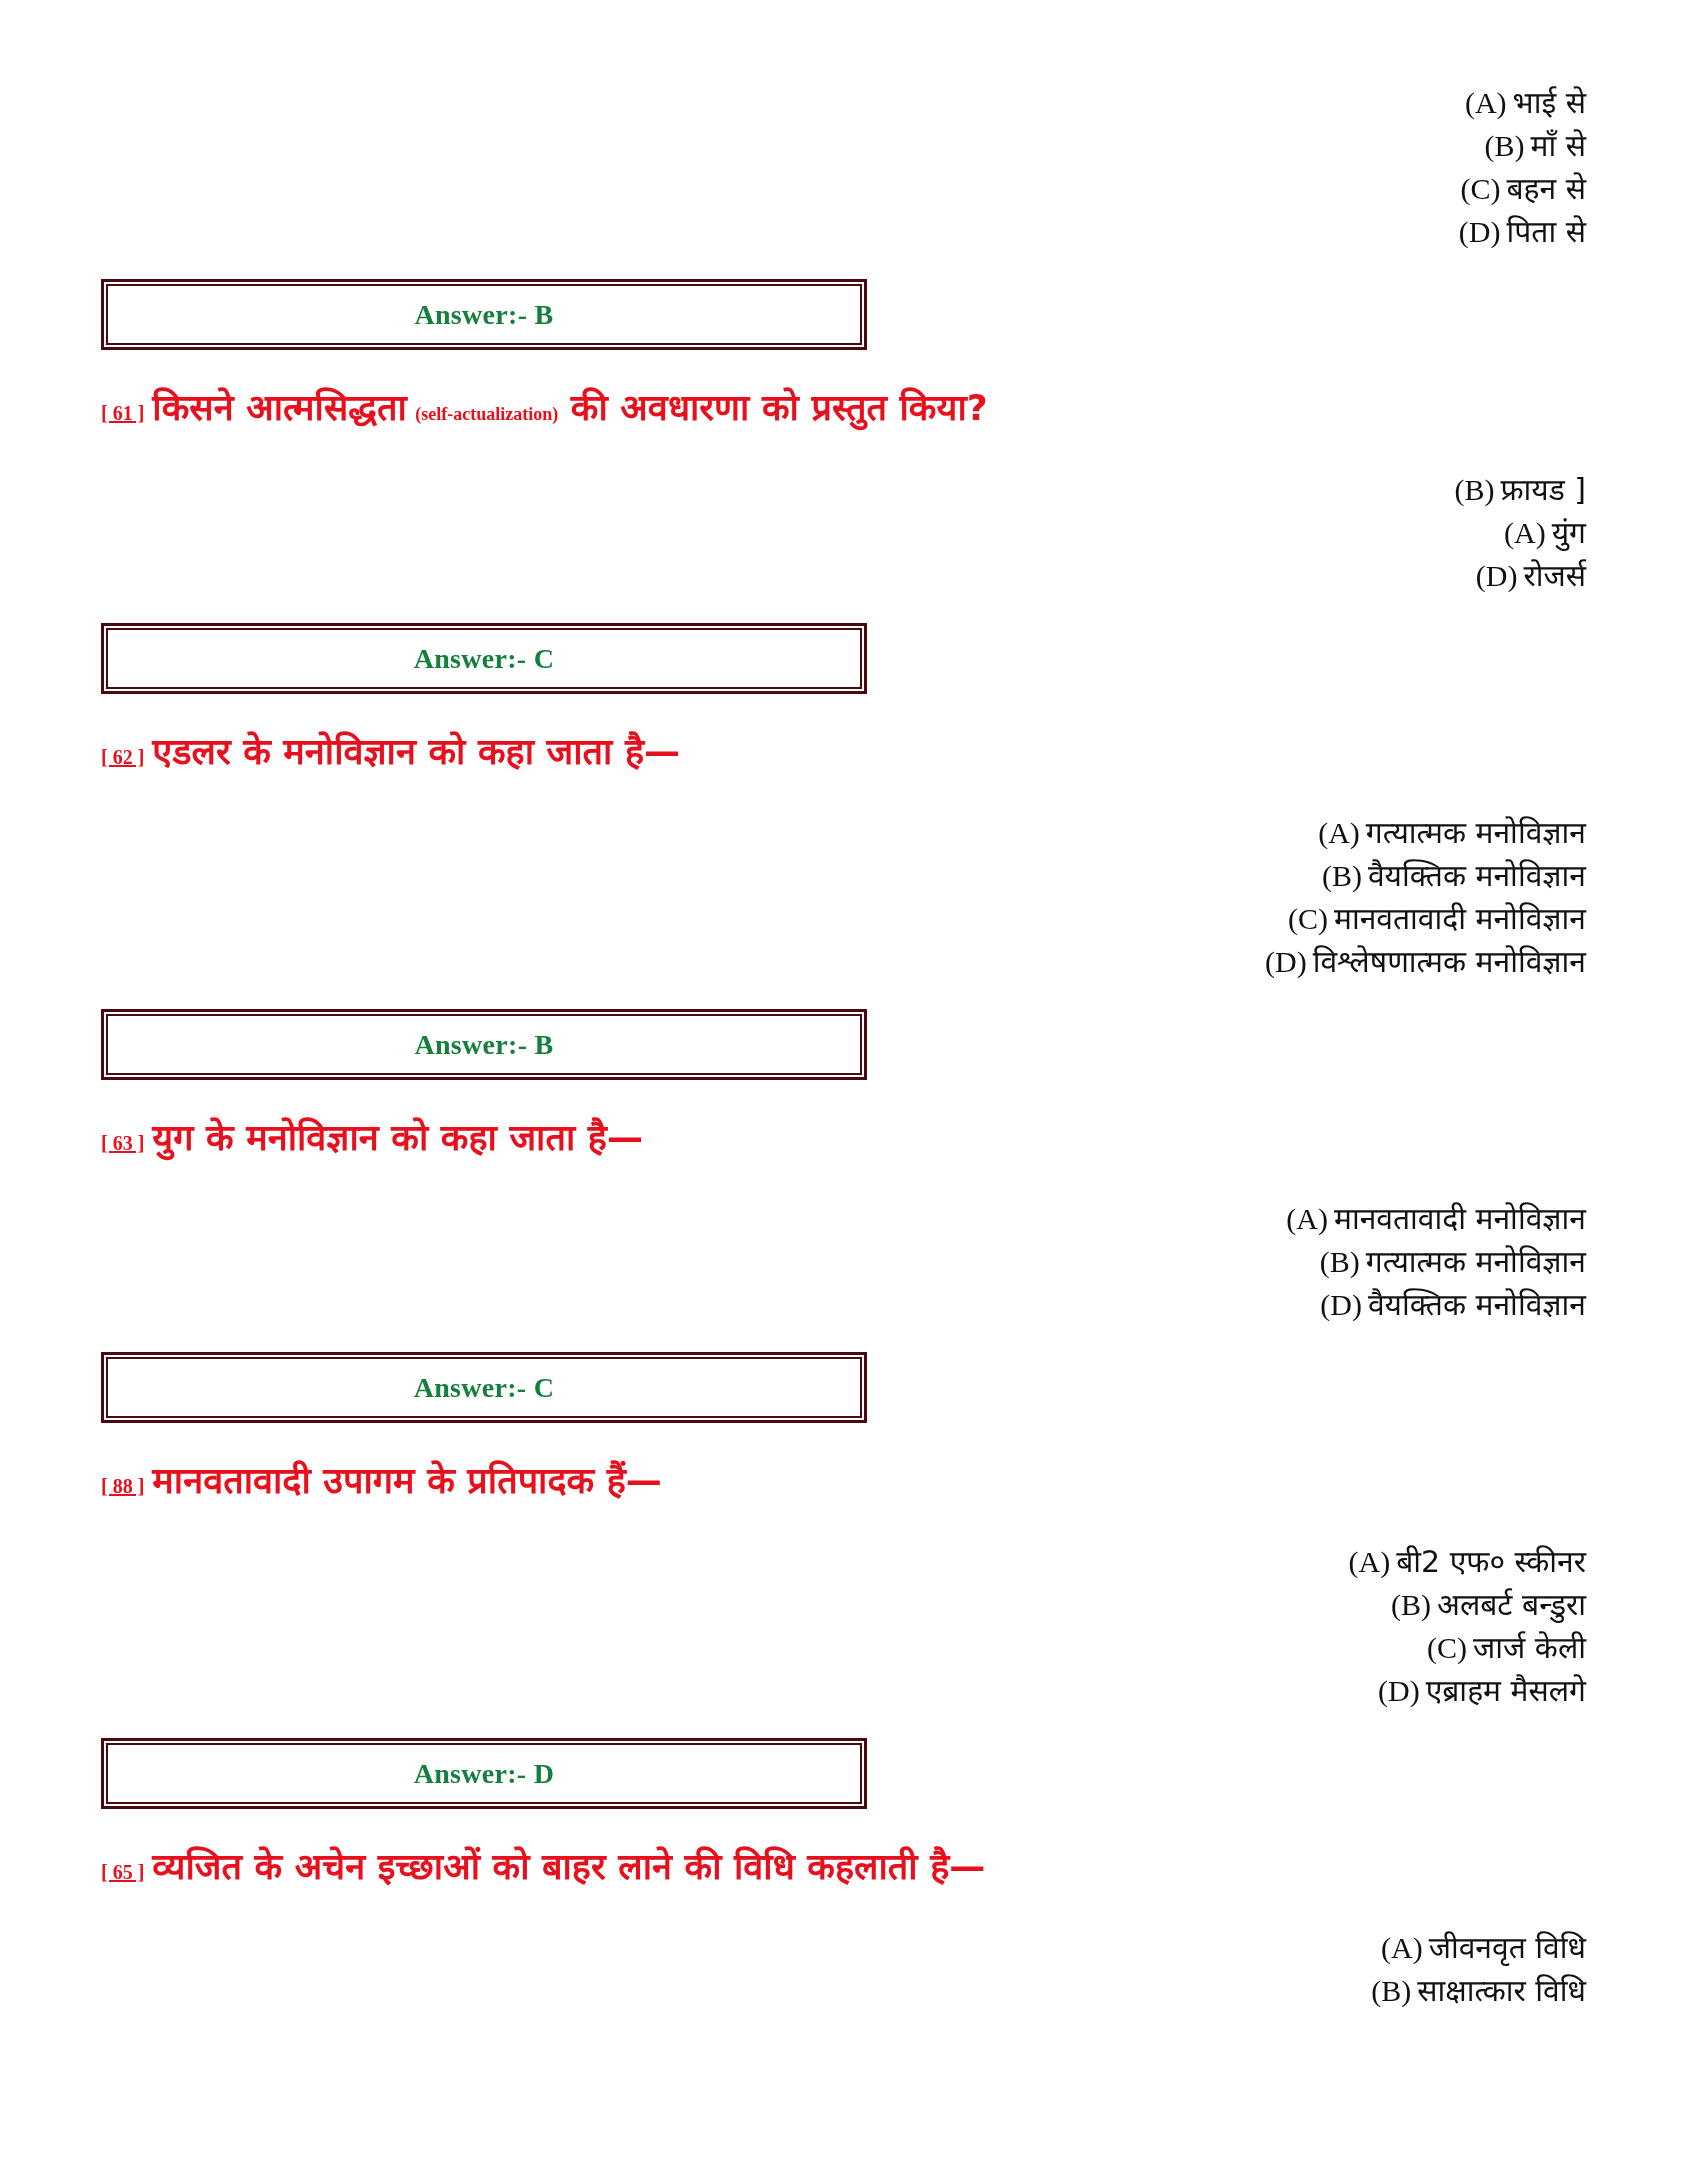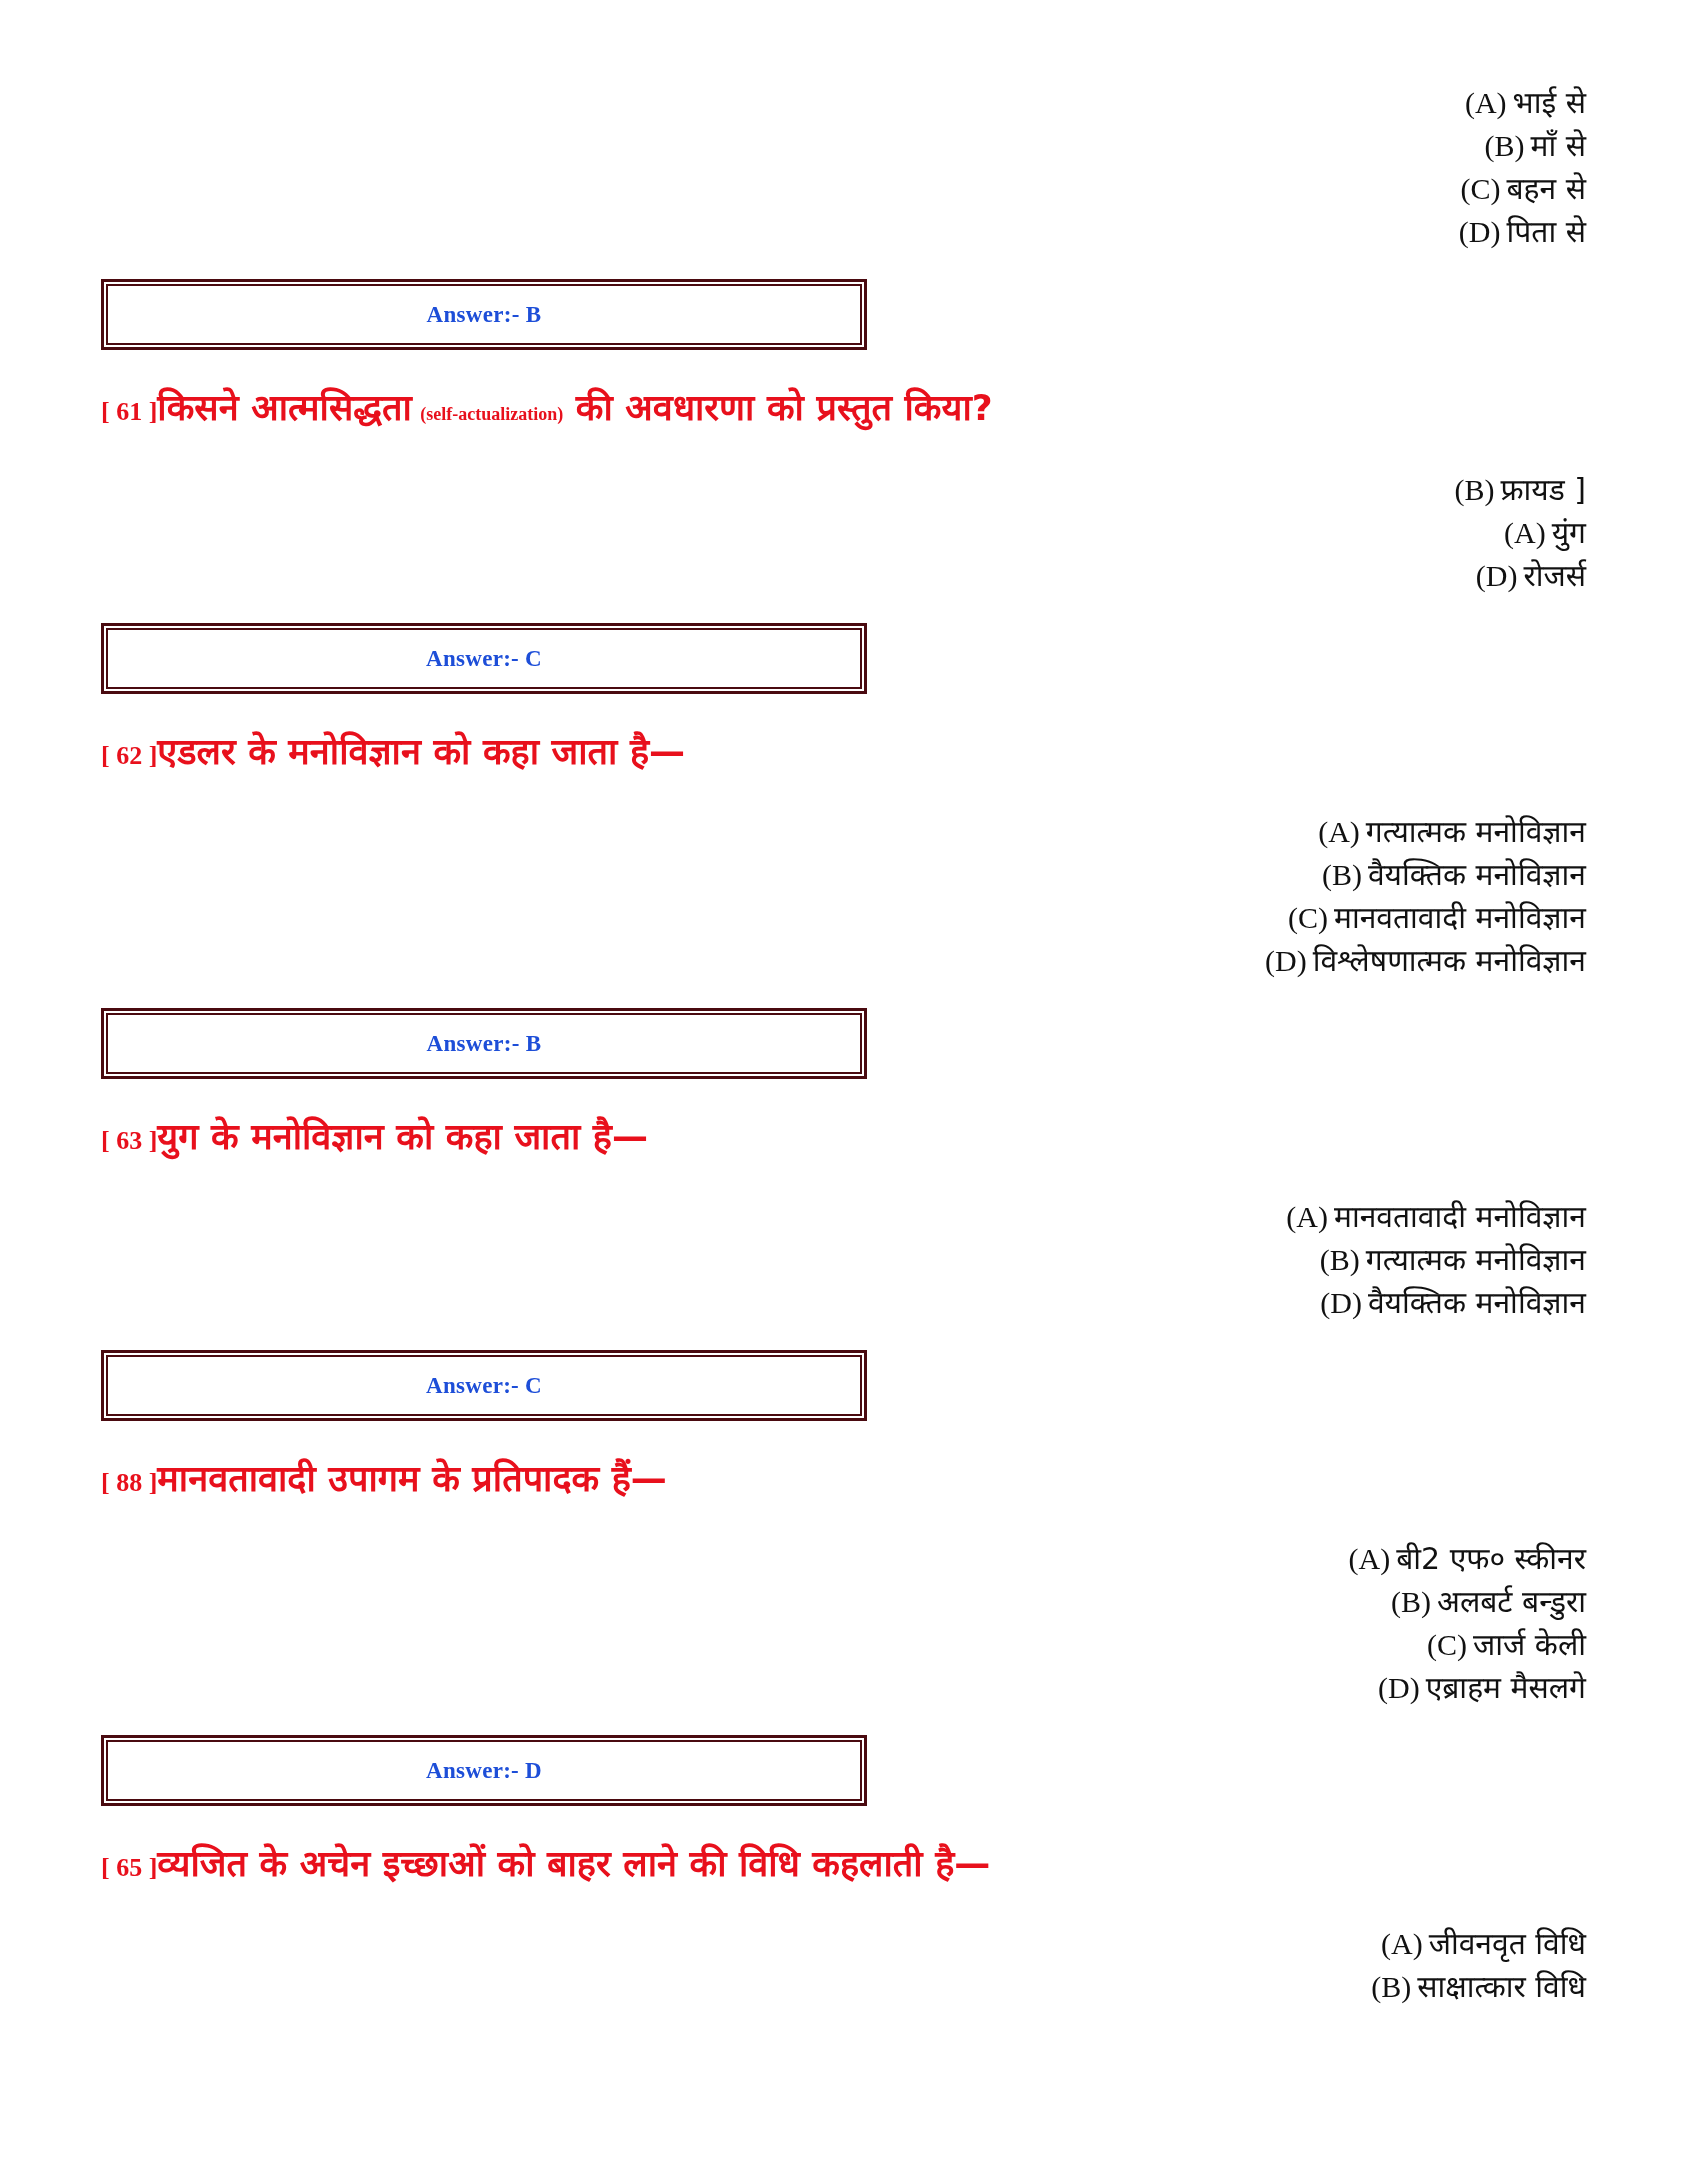"Answer:- B" .answer-inner { color: #1d4ed8 -> #15803d; font-size: 23px -> 28px }
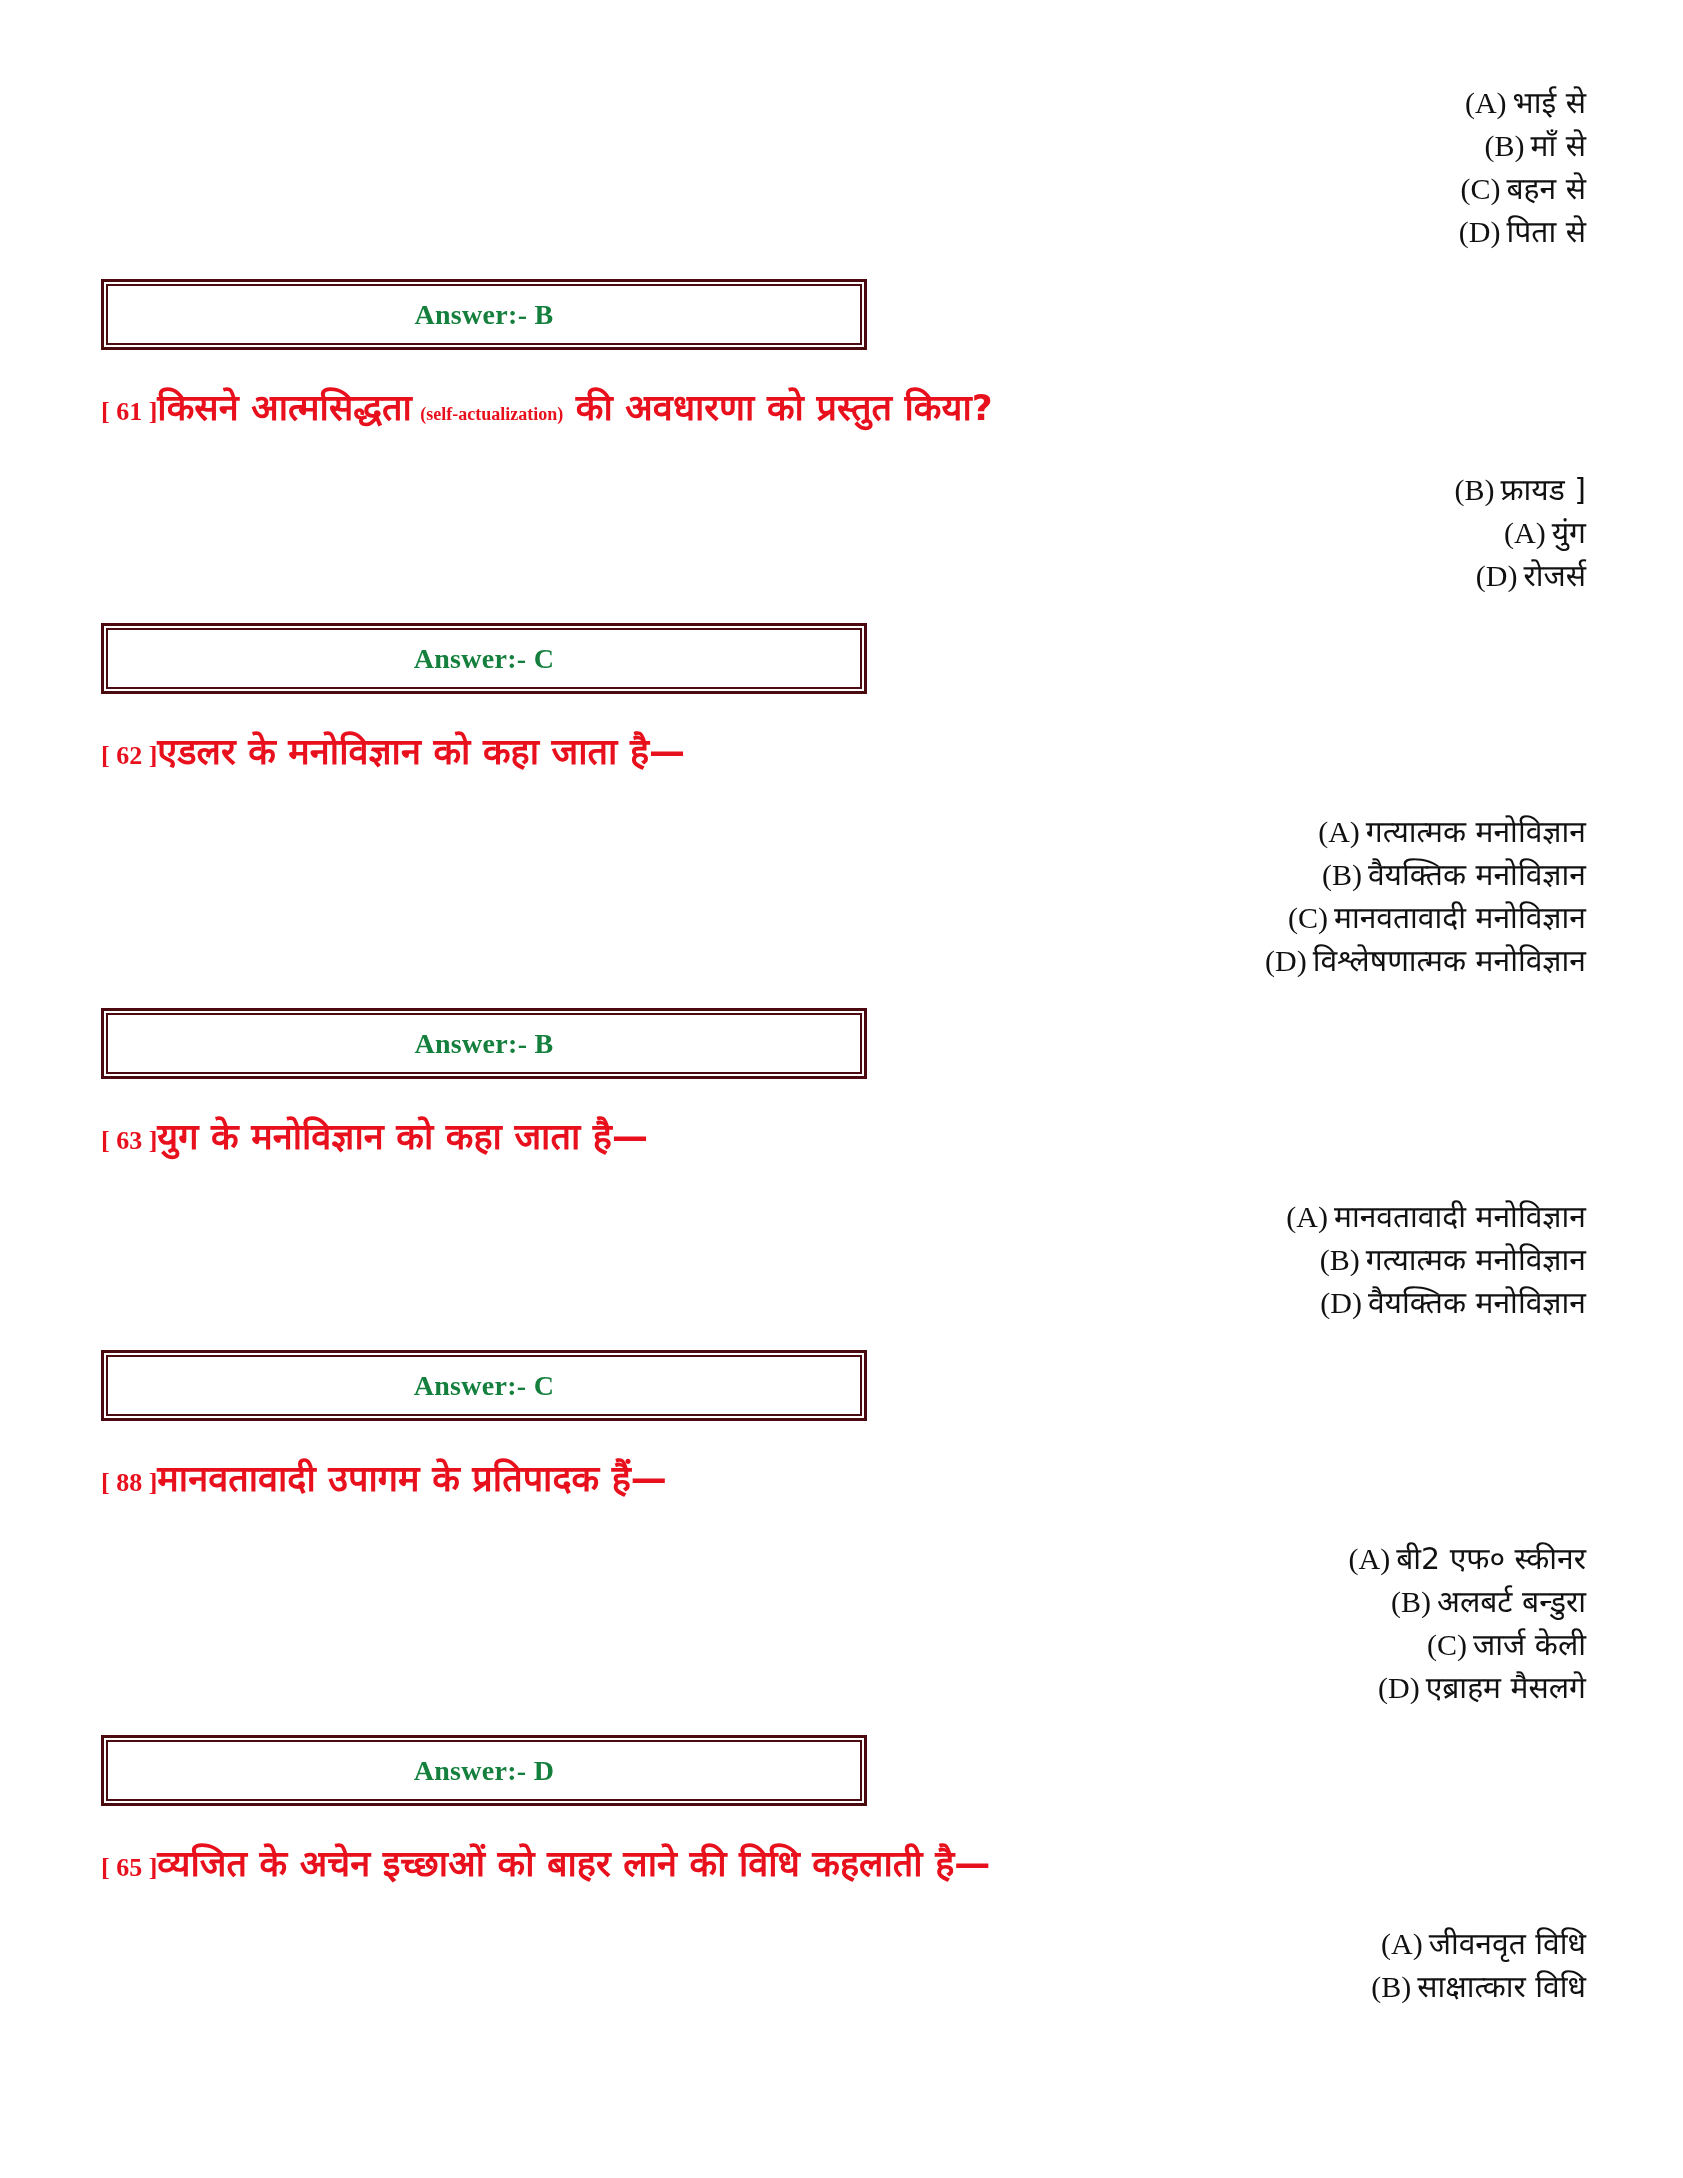"[ 61 ]" .question .q-num { font-size: 26px -> 20px; margin-right: none -> 8px; text-decoration: none -> underline }
